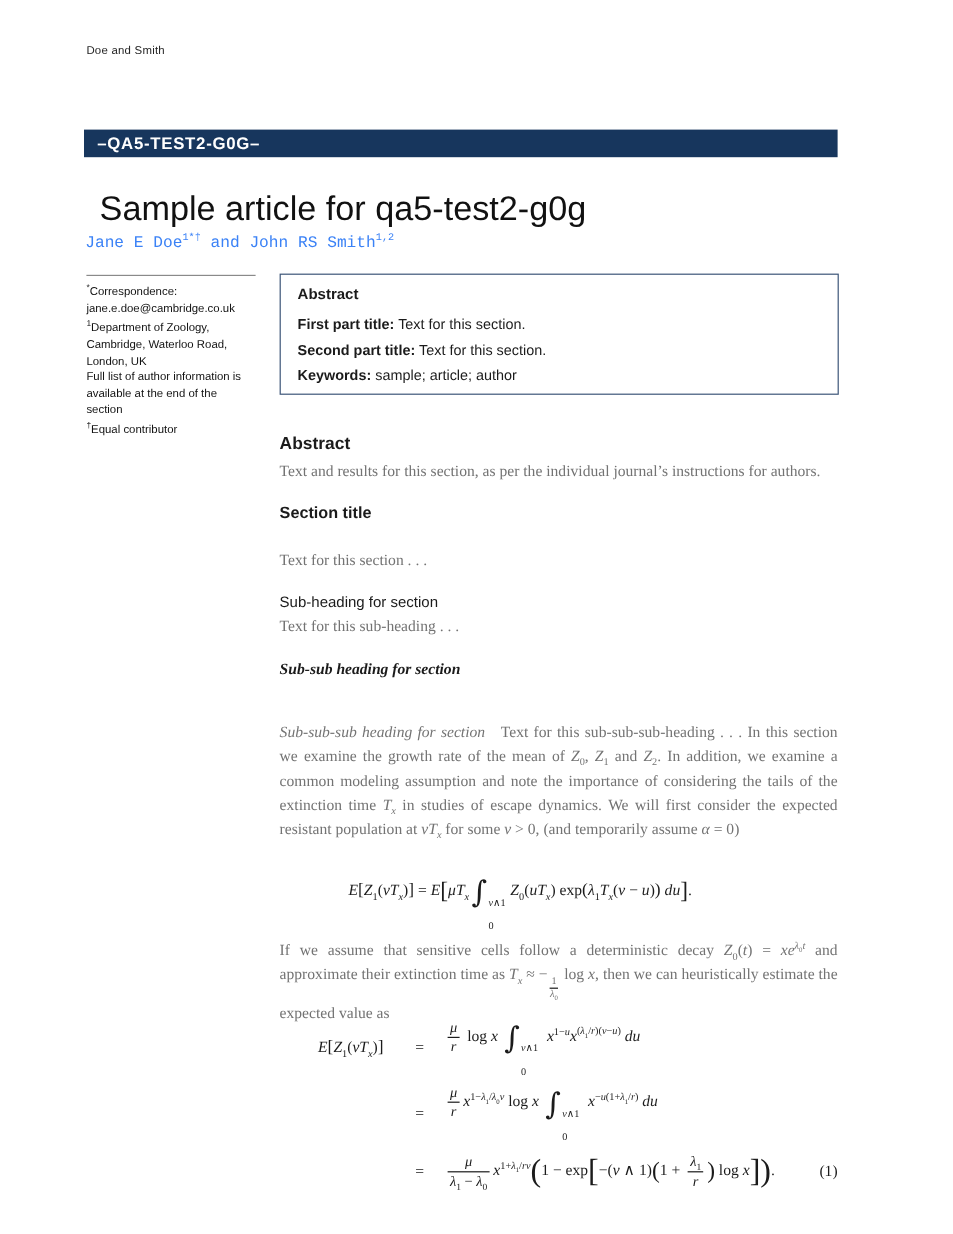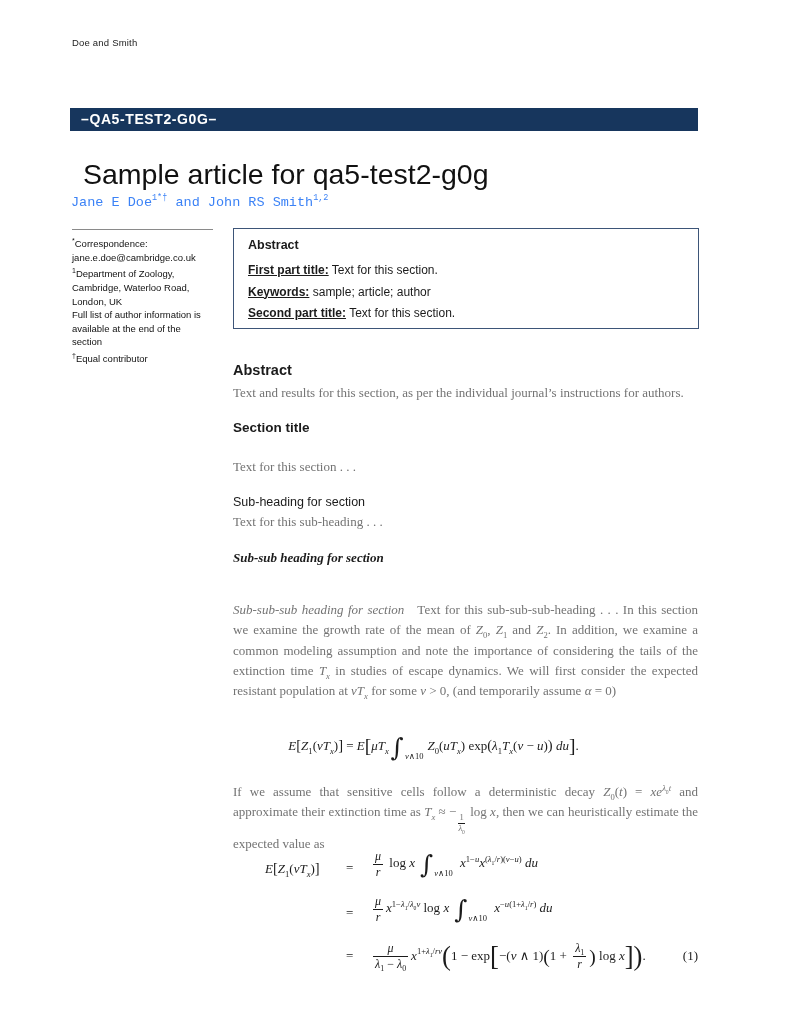"First part title:" .abstract-item .lbl { text-decoration: underline -> none }
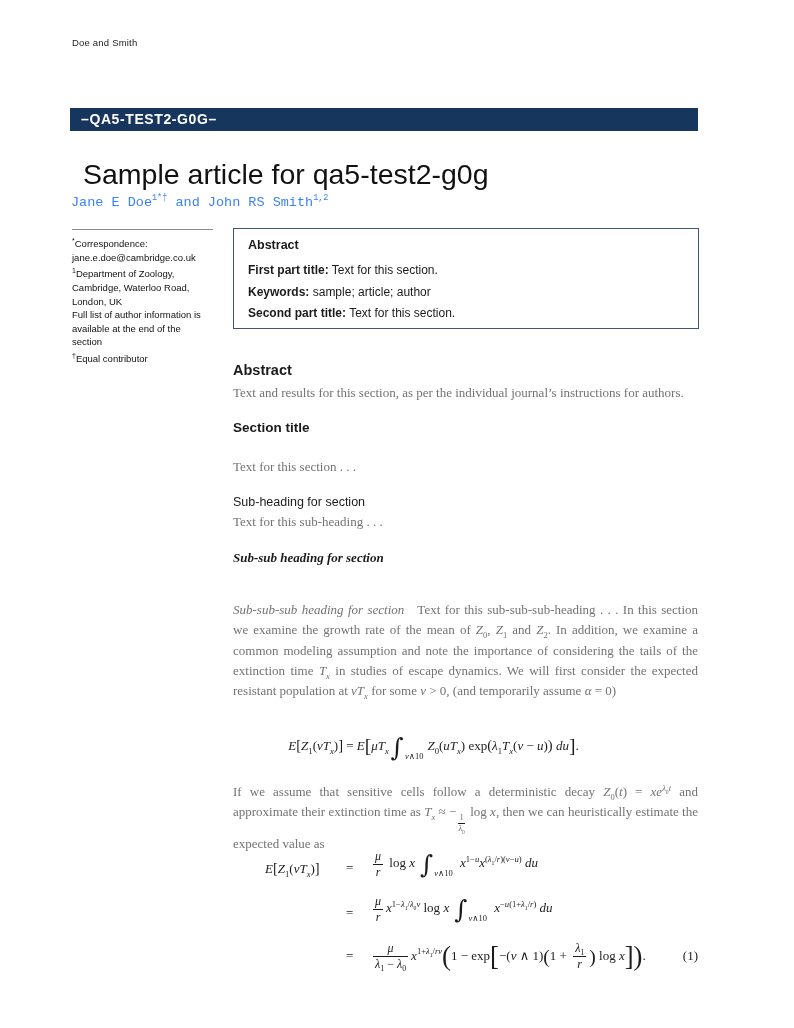"Keywords: sample; article; author" div.abstract-item { order: before "Second part title: Text for" -> after "Second part title: Text for" }
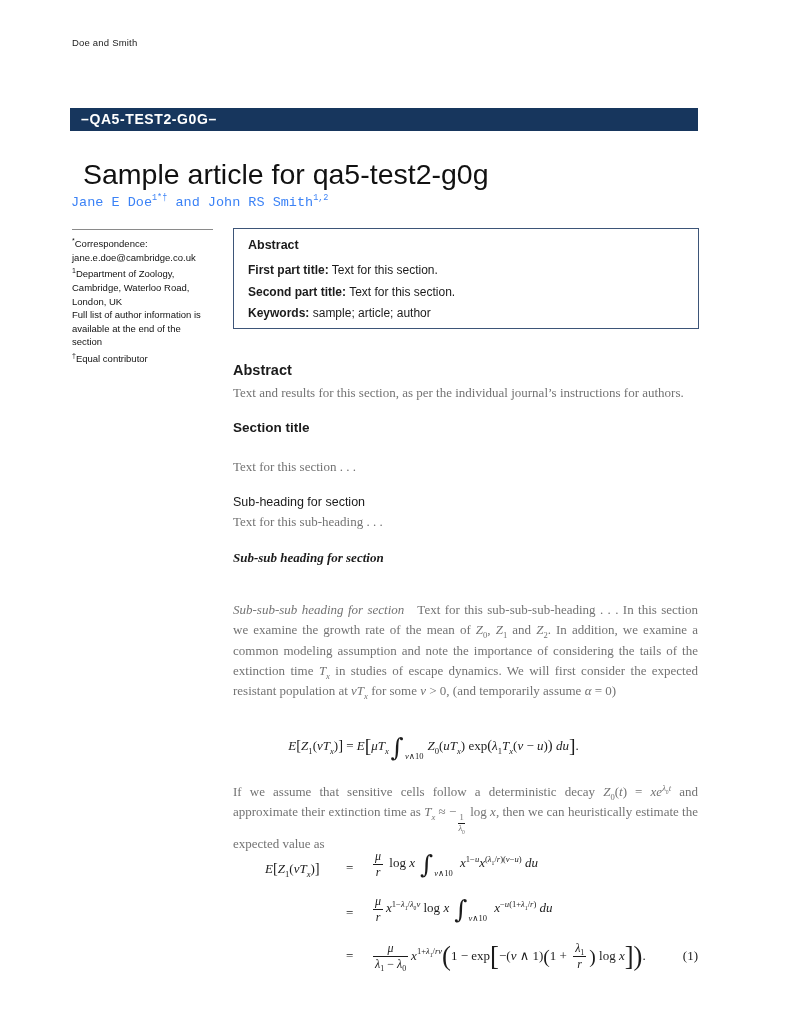"v∧1" .lims { align-items: center -> none; flex-direction: none -> column }
